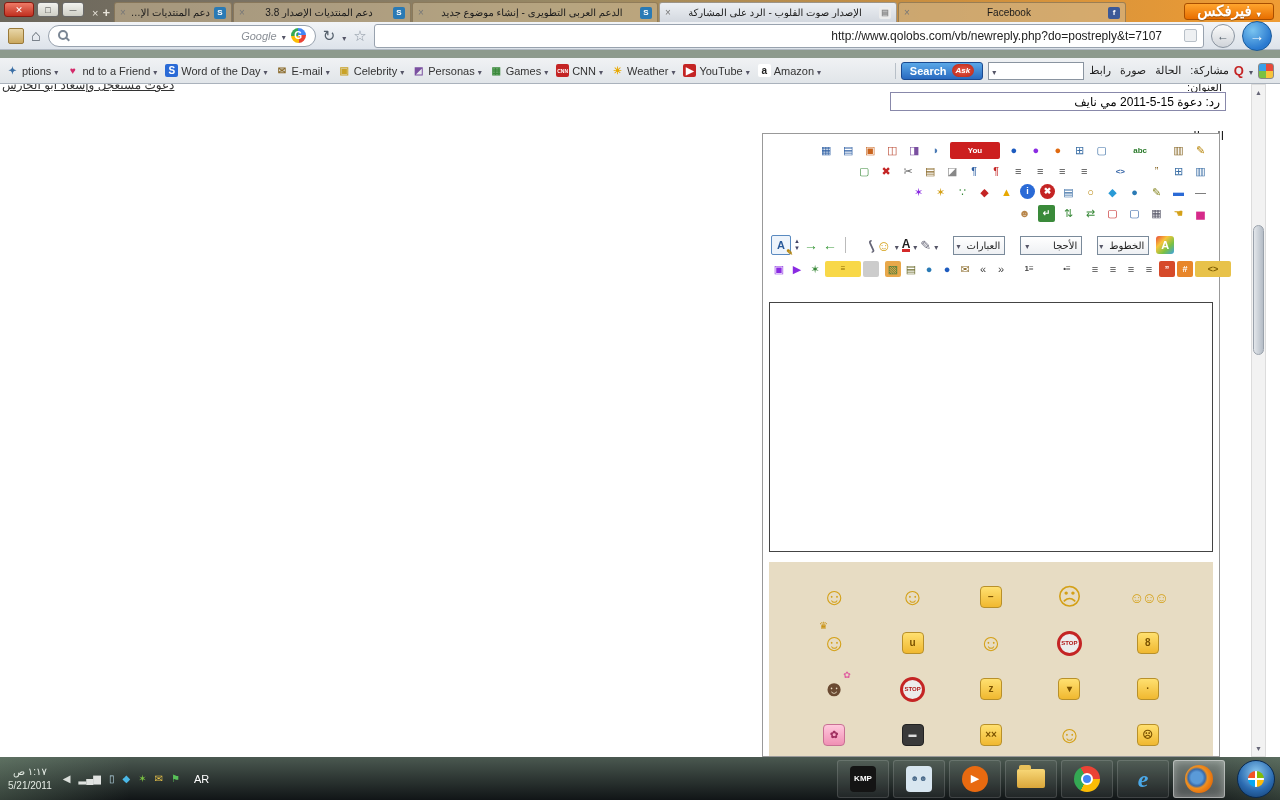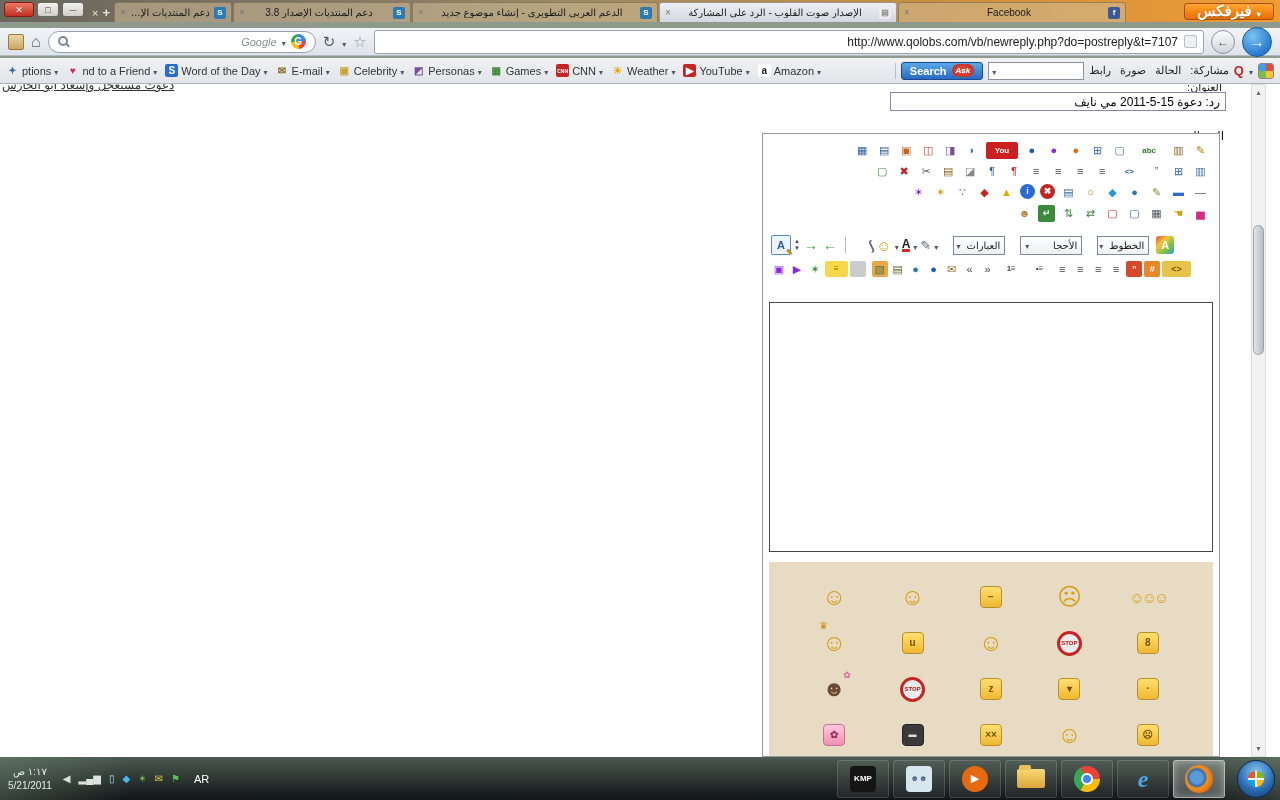"Google" .navbar { top: 28px -> 22px }
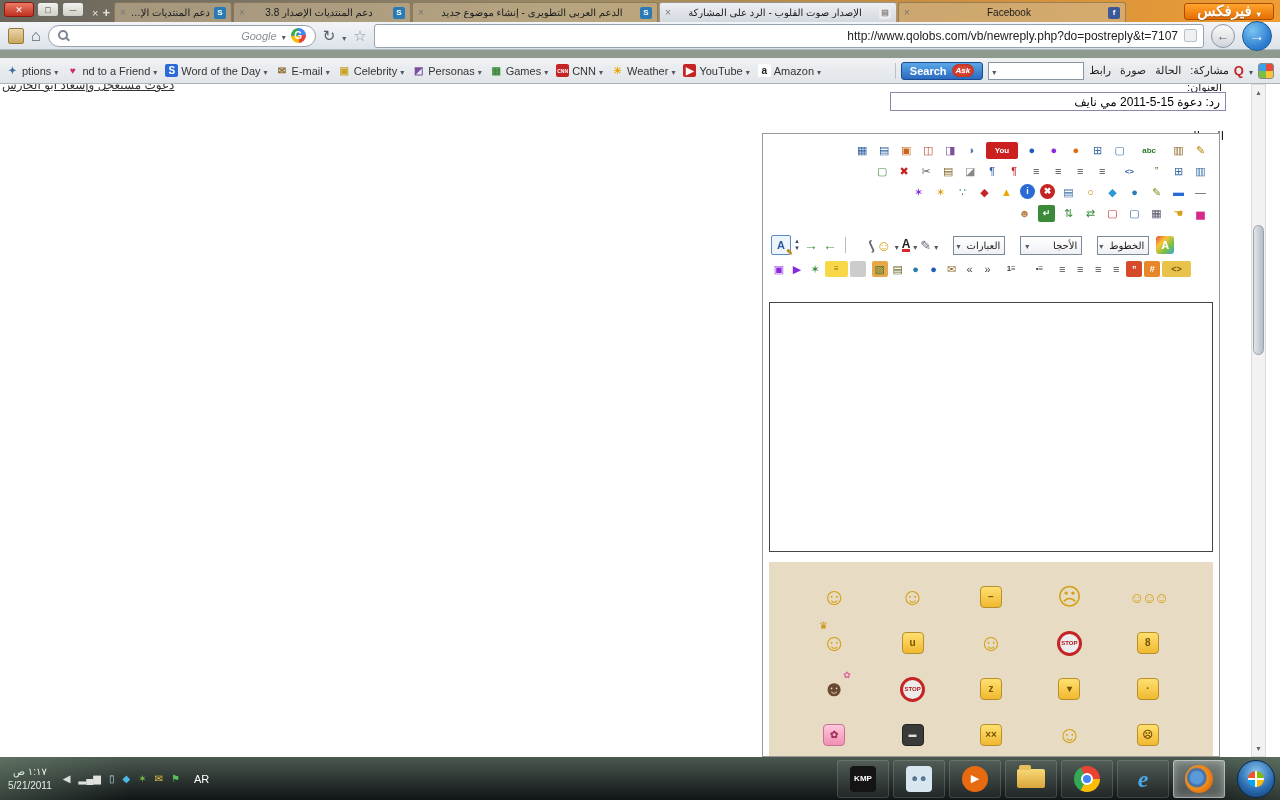"http://www.qolobs.com/vb/newreply.php?do" .urlbar { gap: 6px -> 22px }
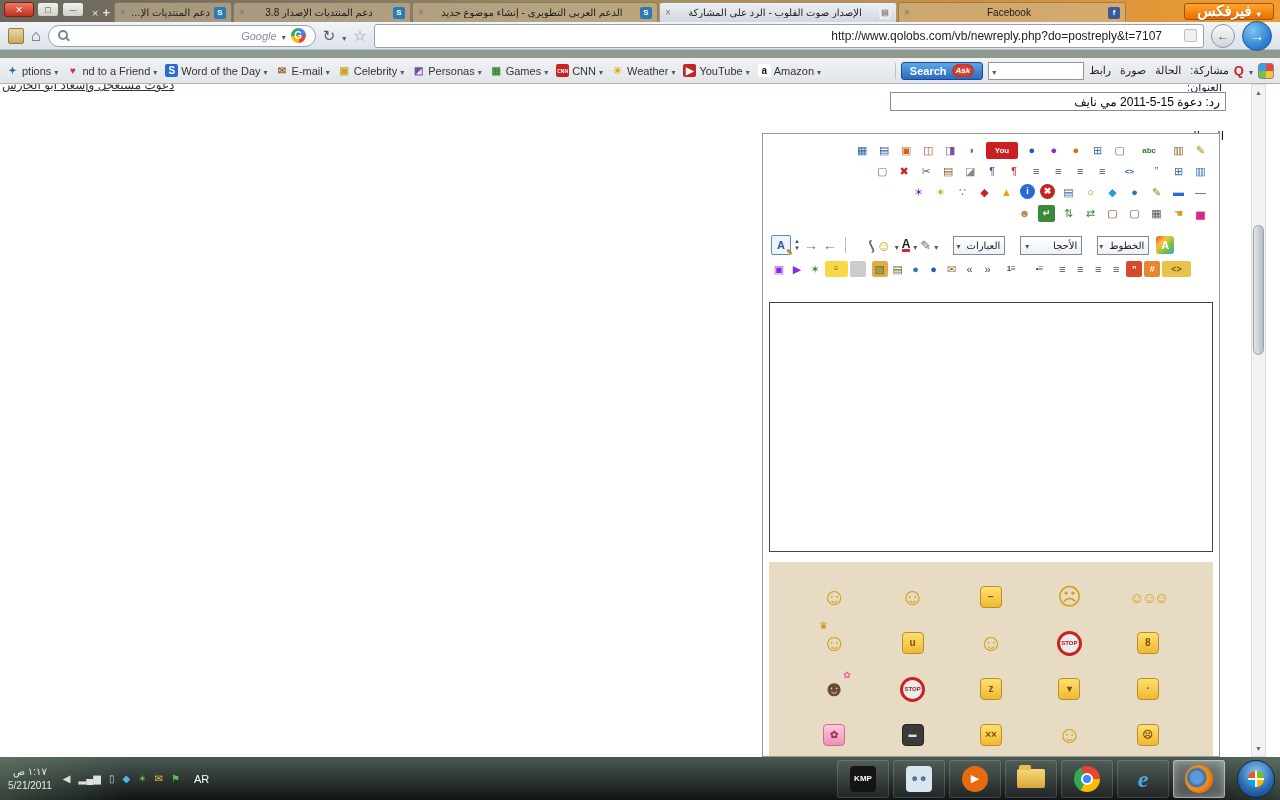"You" .tile.wide { padding: 0 9px -> 0 18px }
